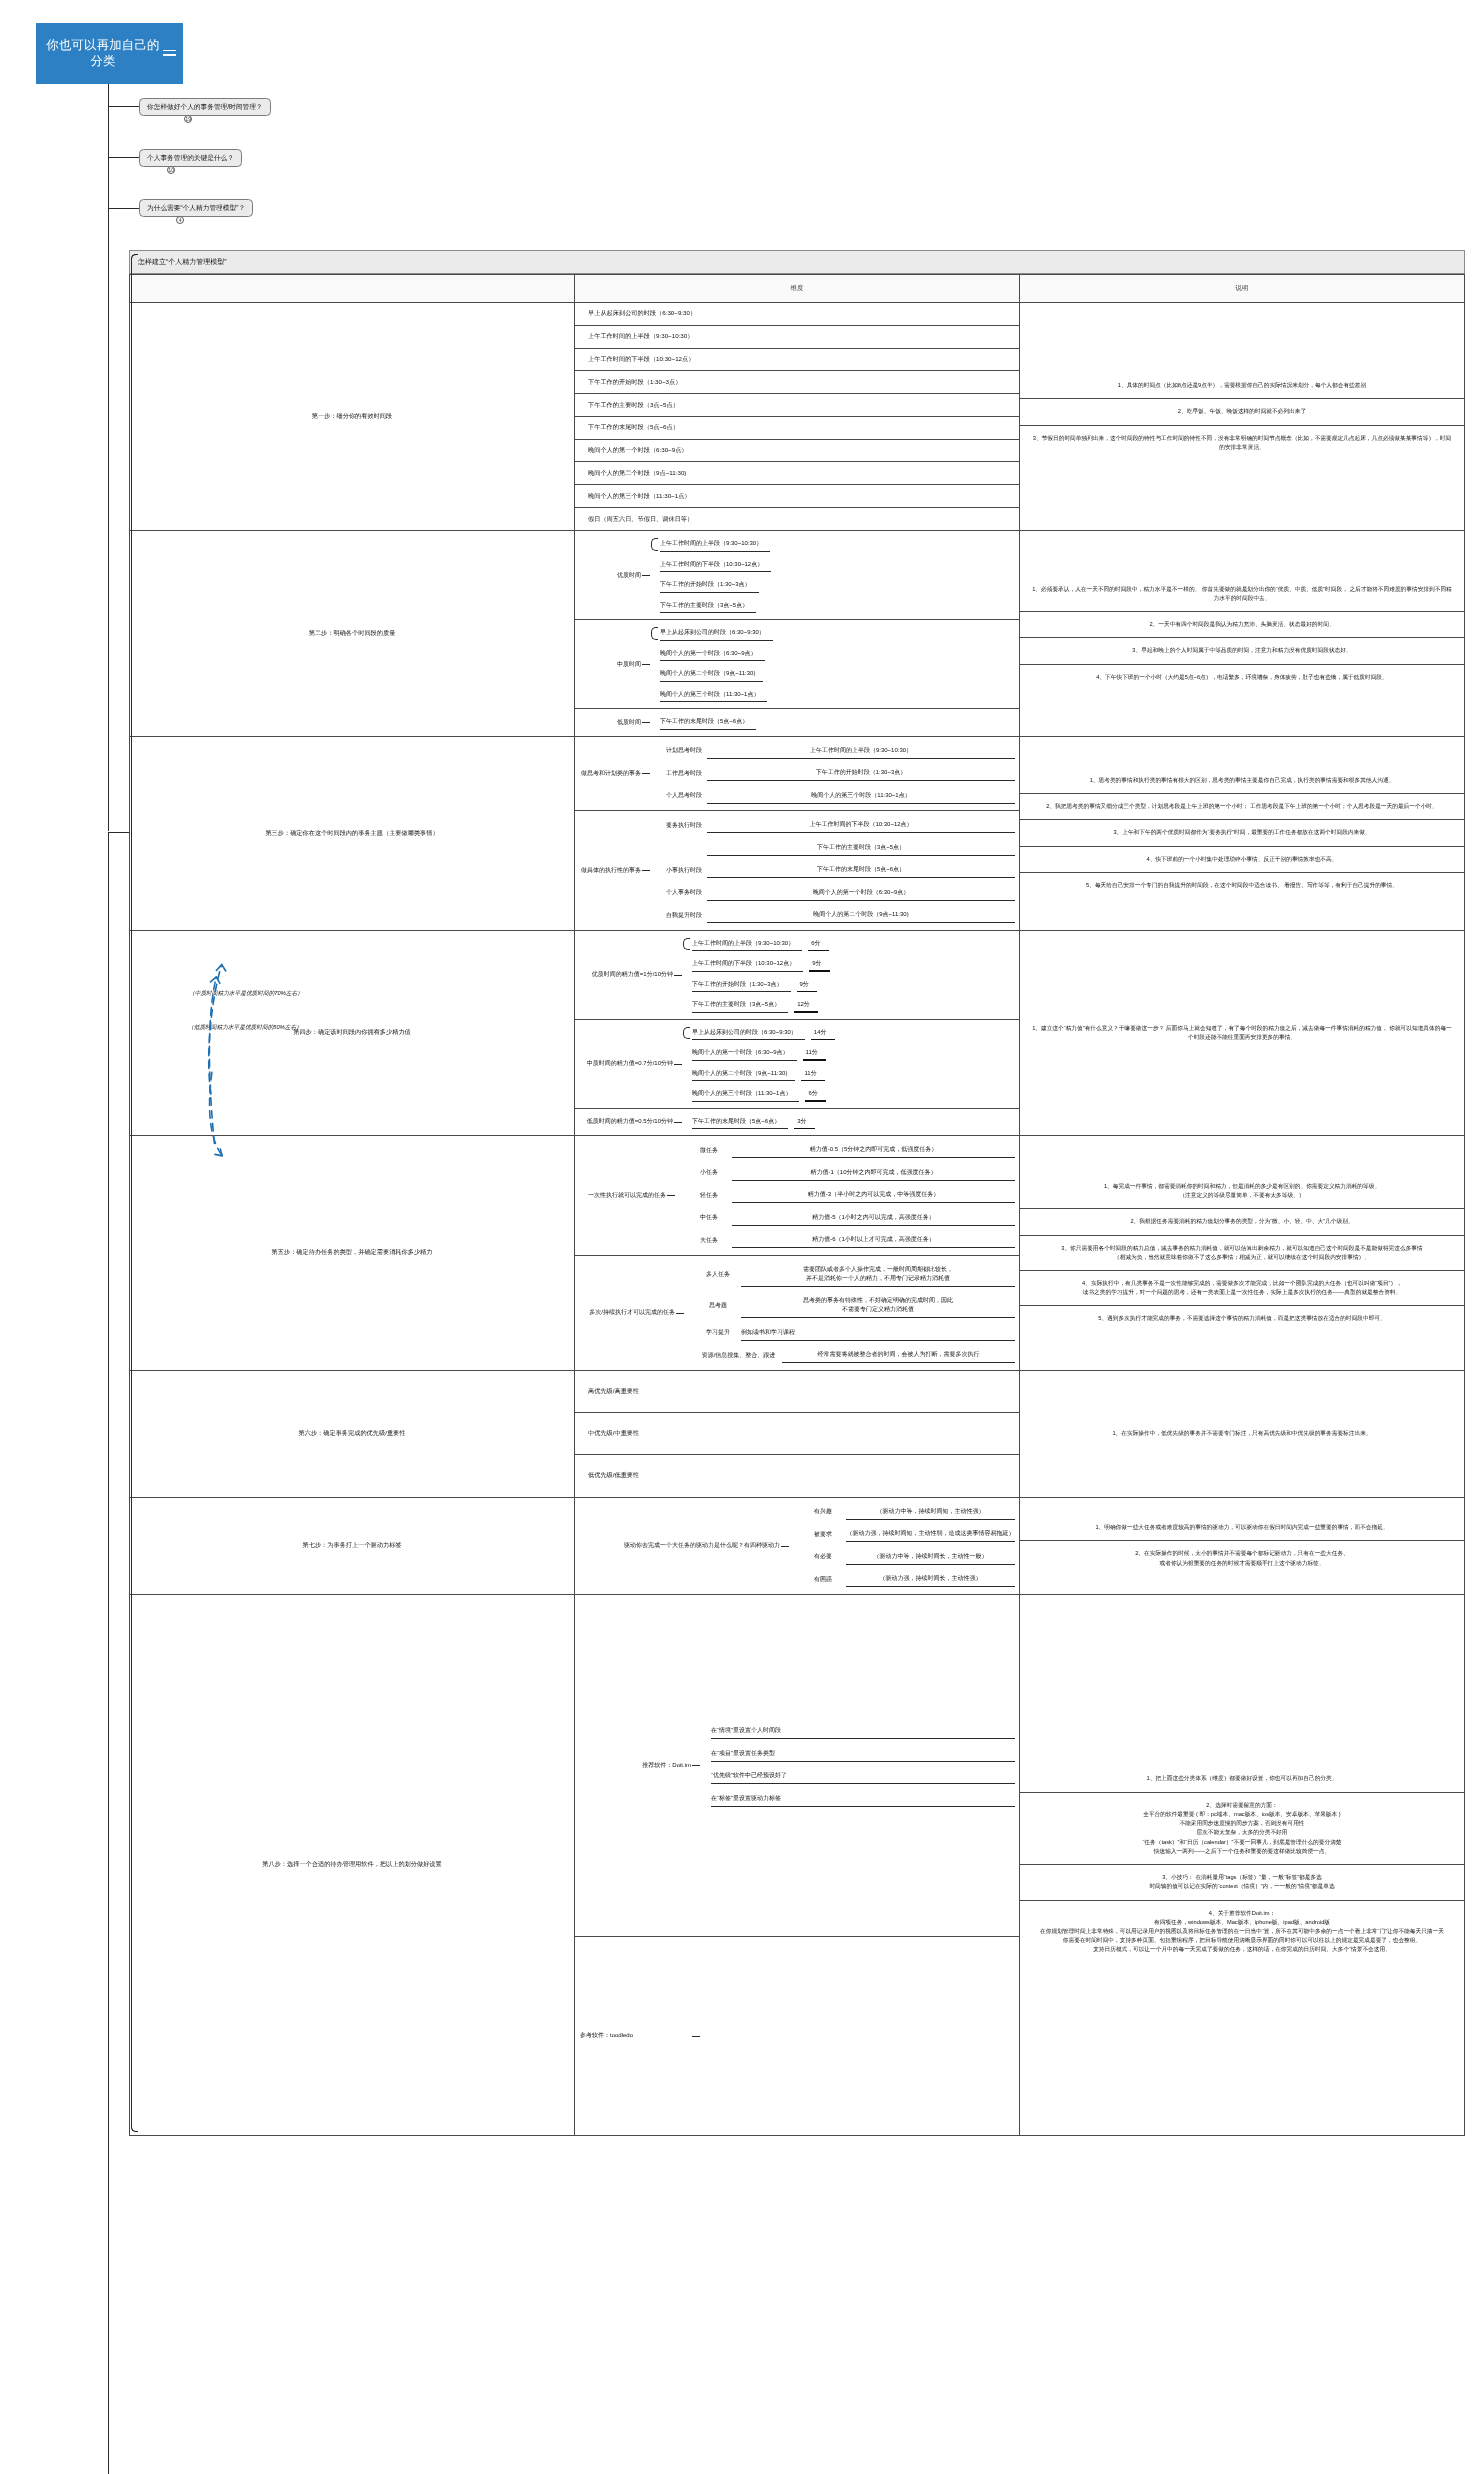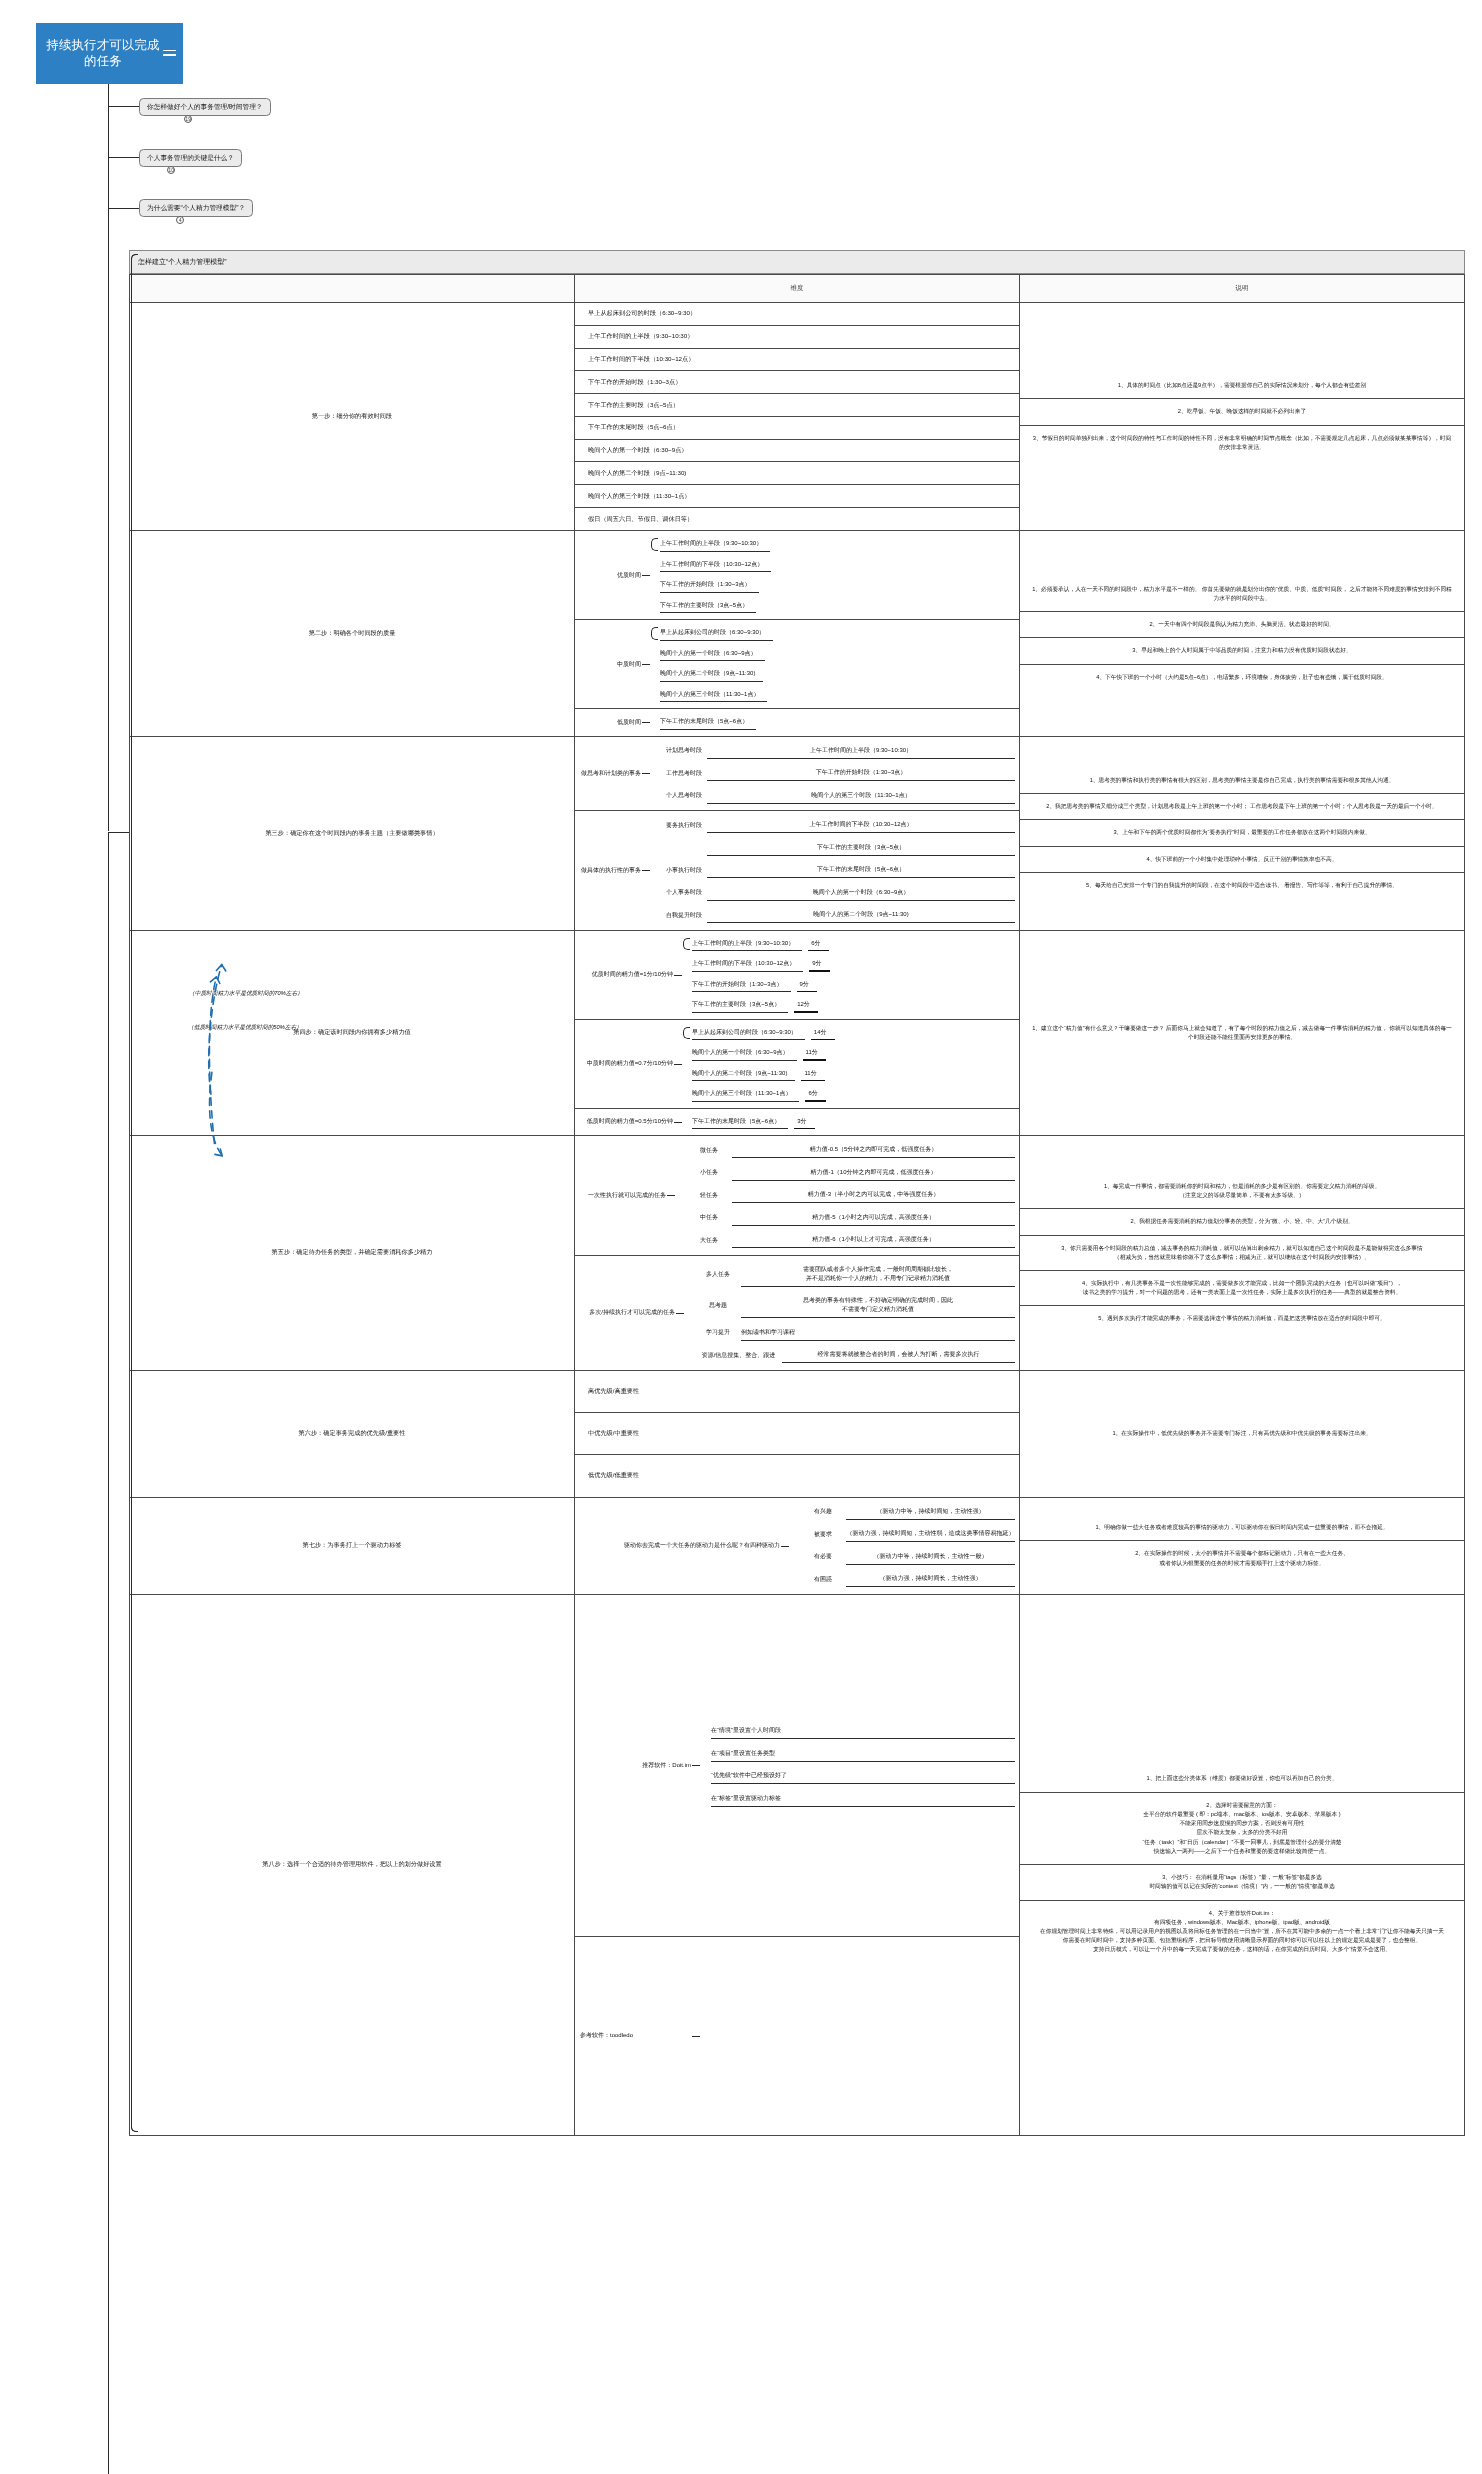"持续执行才可以完成的任务" span { text: 持续执行才可以完成的任务 -> 你也可以再加自己的分类 }
